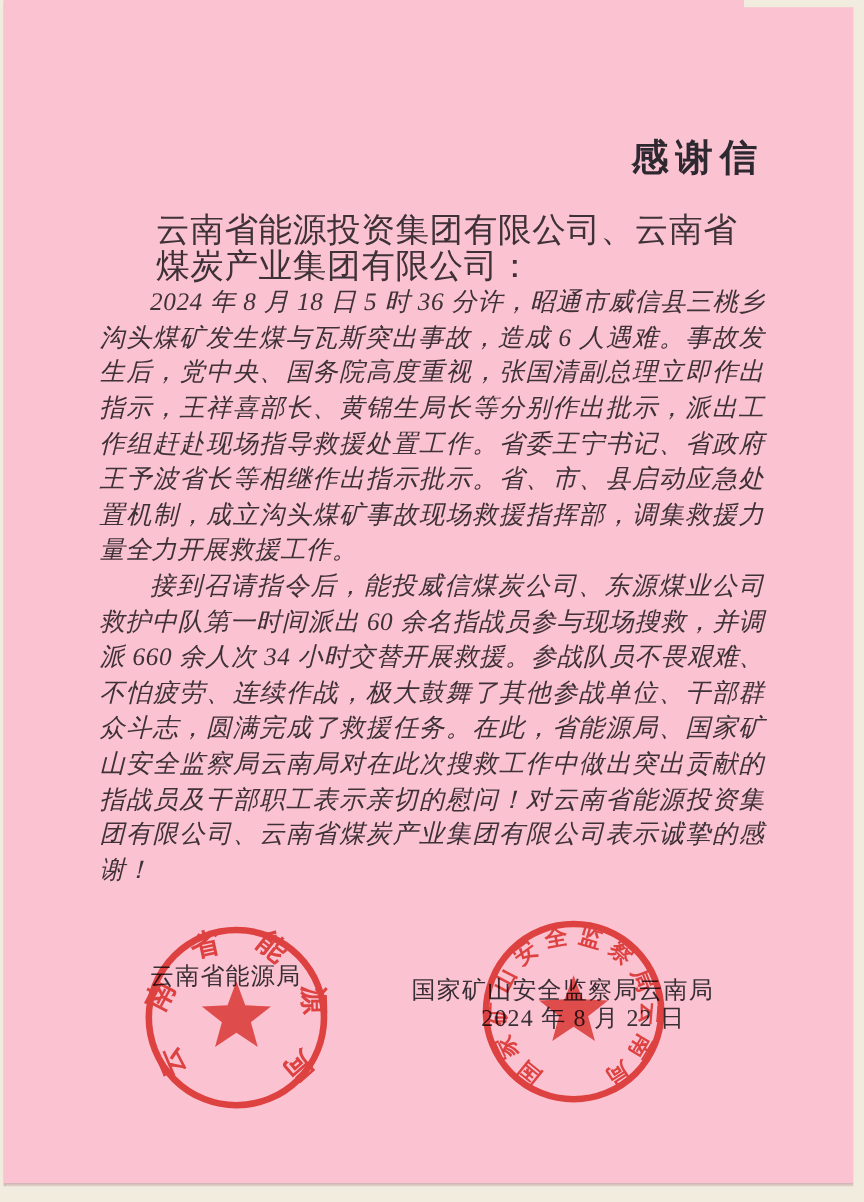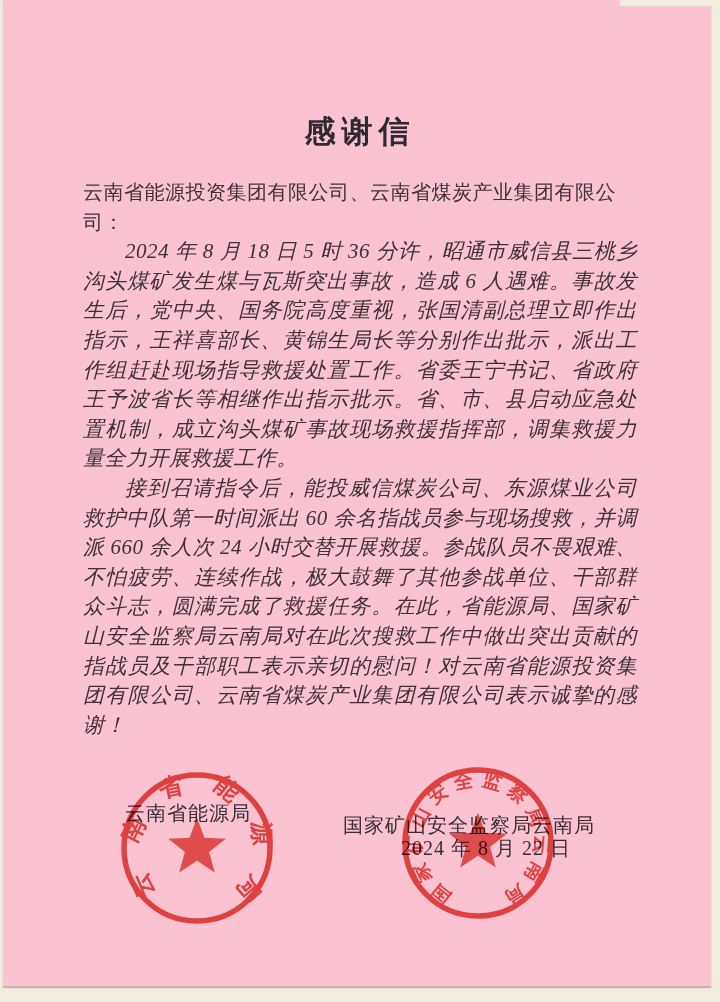"感谢信" .title { text-align: center -> right }
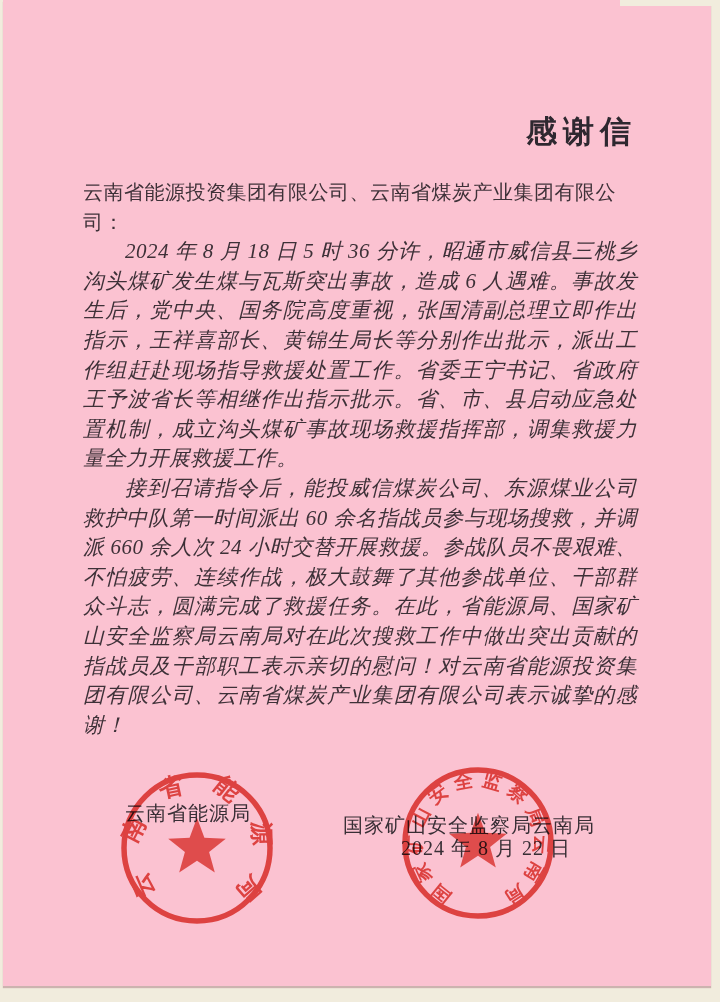"云南省能源投资集团有限公司、云南省煤炭产业集团有限公司：" .salutation { font-size: 20px -> 28px; margin-left: none -> 47px }
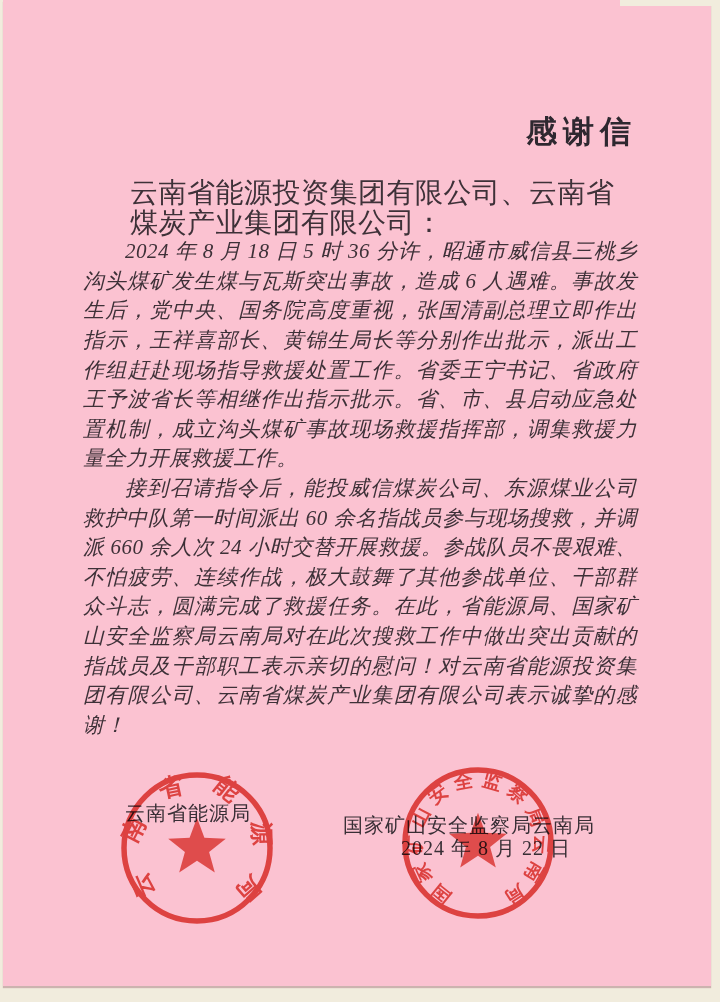"接到召请指令后，能投威信煤炭公司、东源煤业公司救护中队第一时间派出 60" p.para { text: 24 -> 34 }
